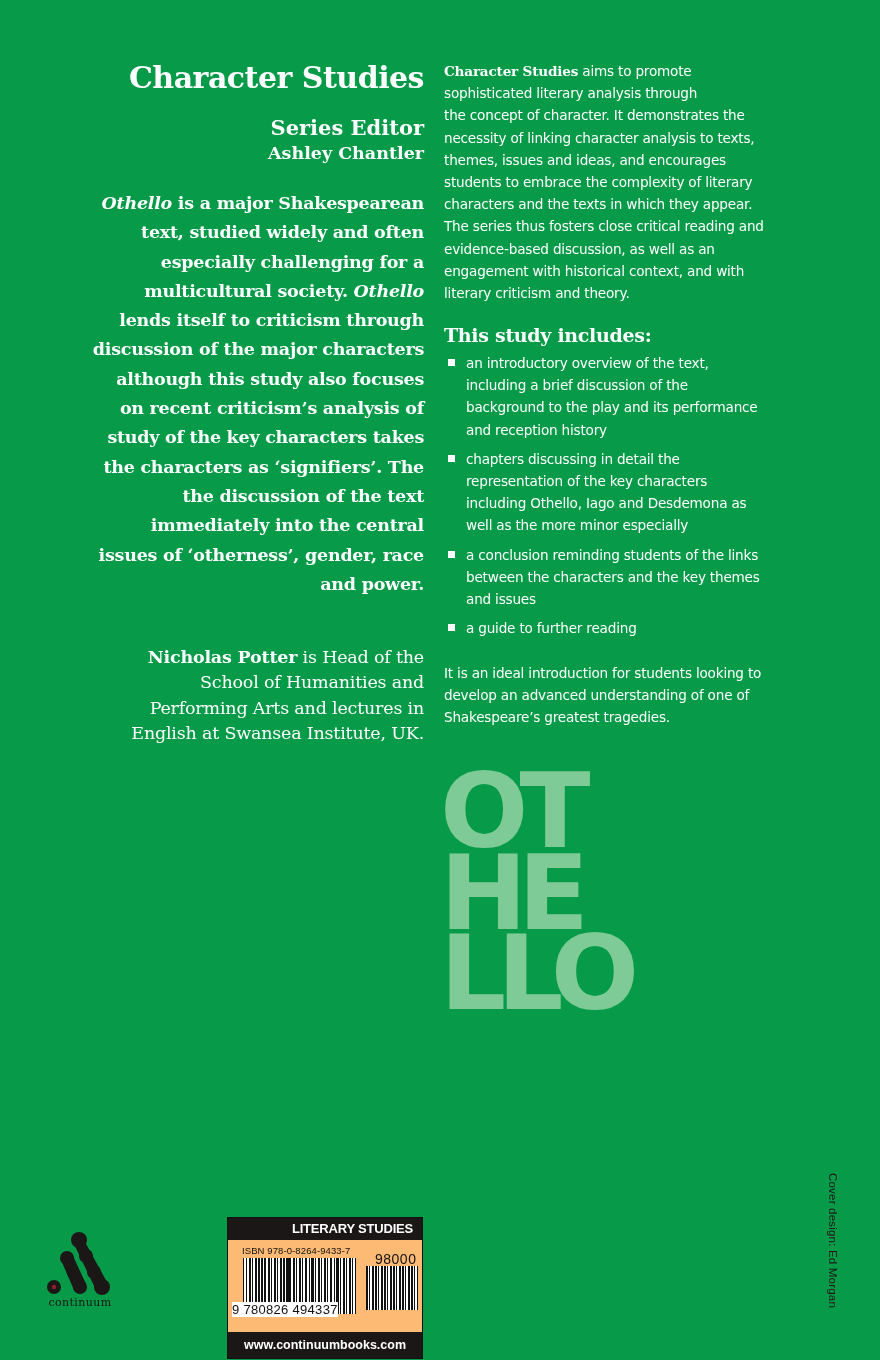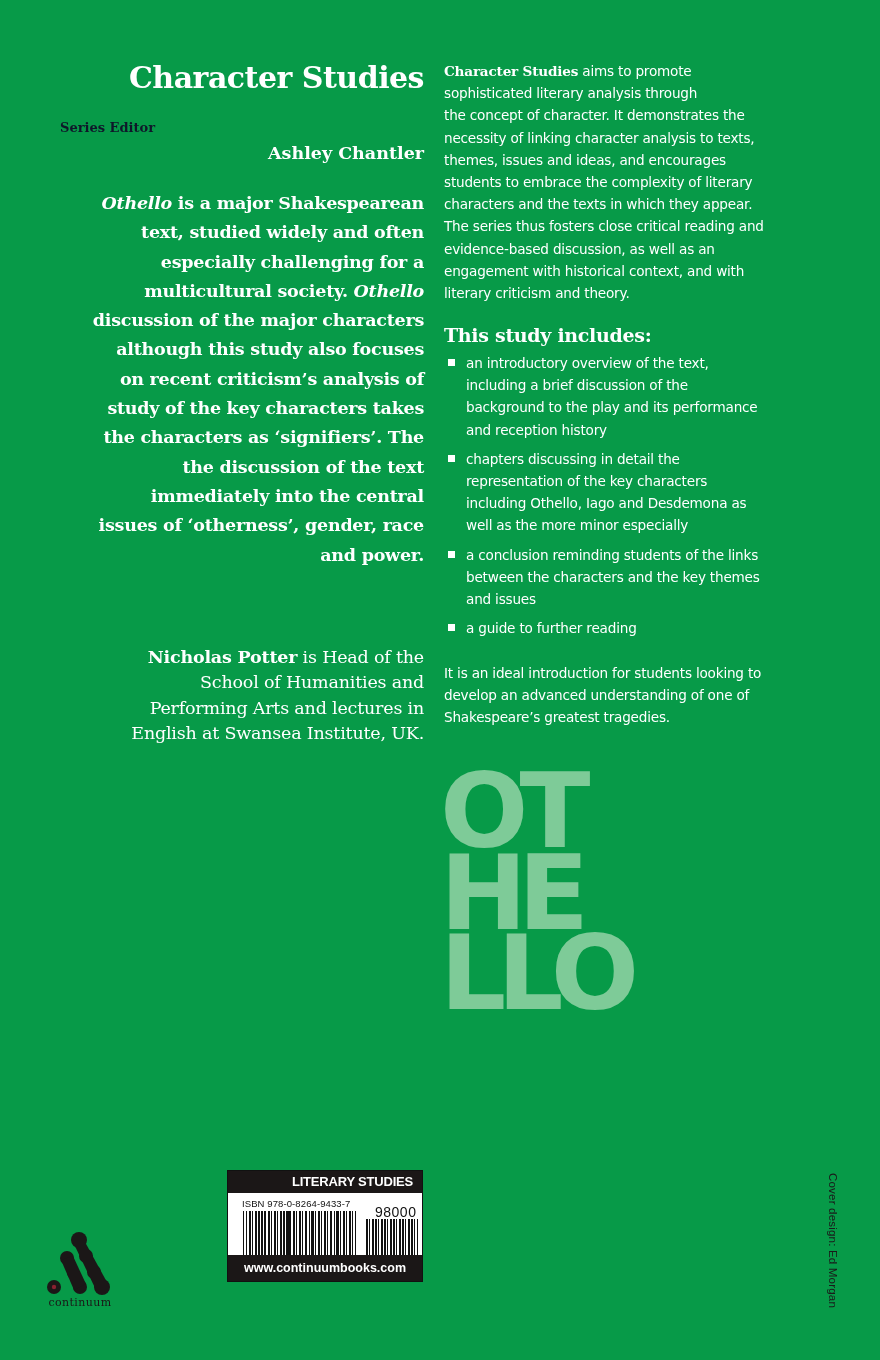"Series Editor" #series-editor-label { color: #0f172a -> #ffffff; font-size: 13px -> 21px; text-align: left -> right }
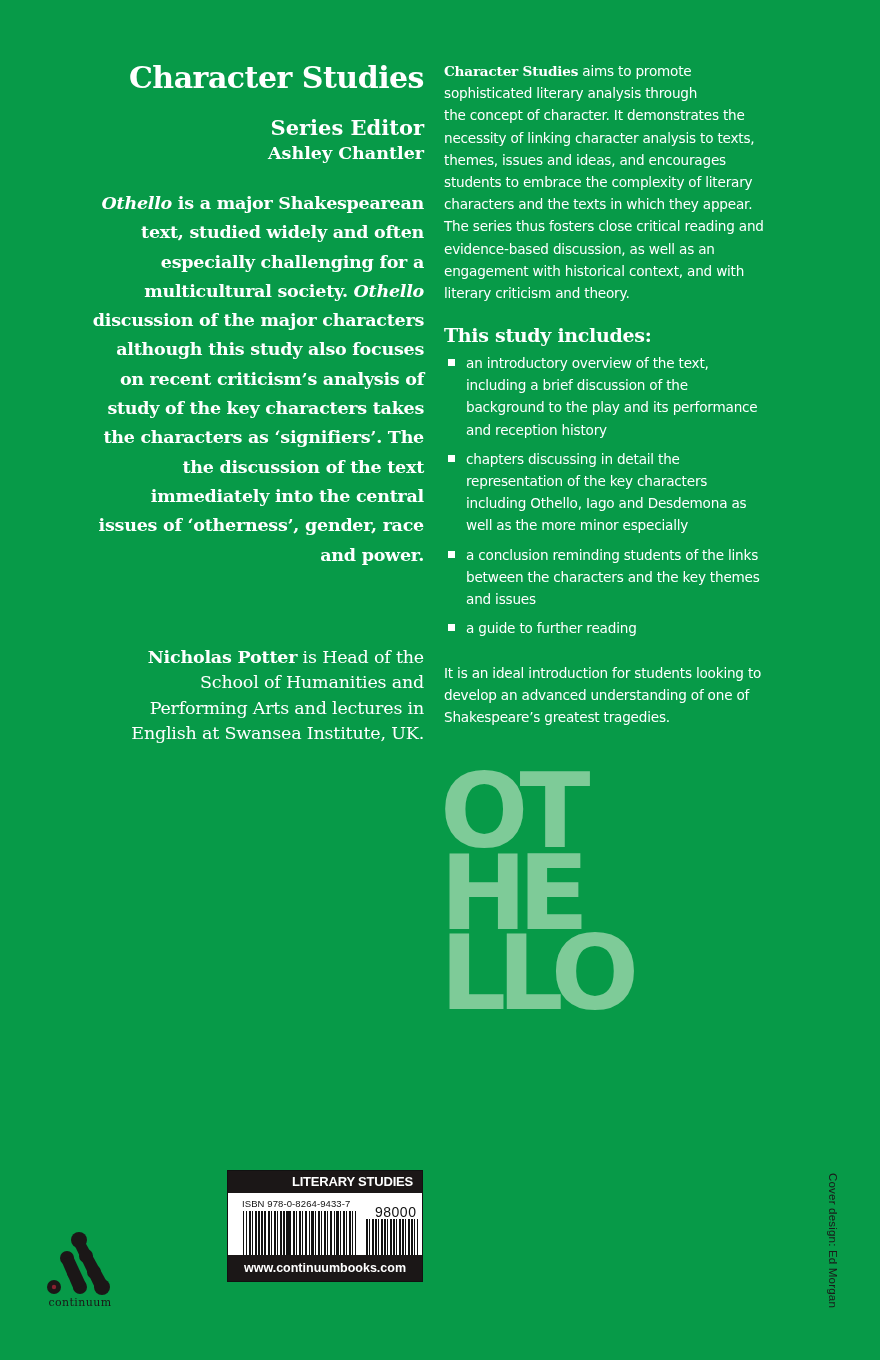"lends itself to criticism through" span.line { html: none -> <span>lends itself to criticism through</span> }
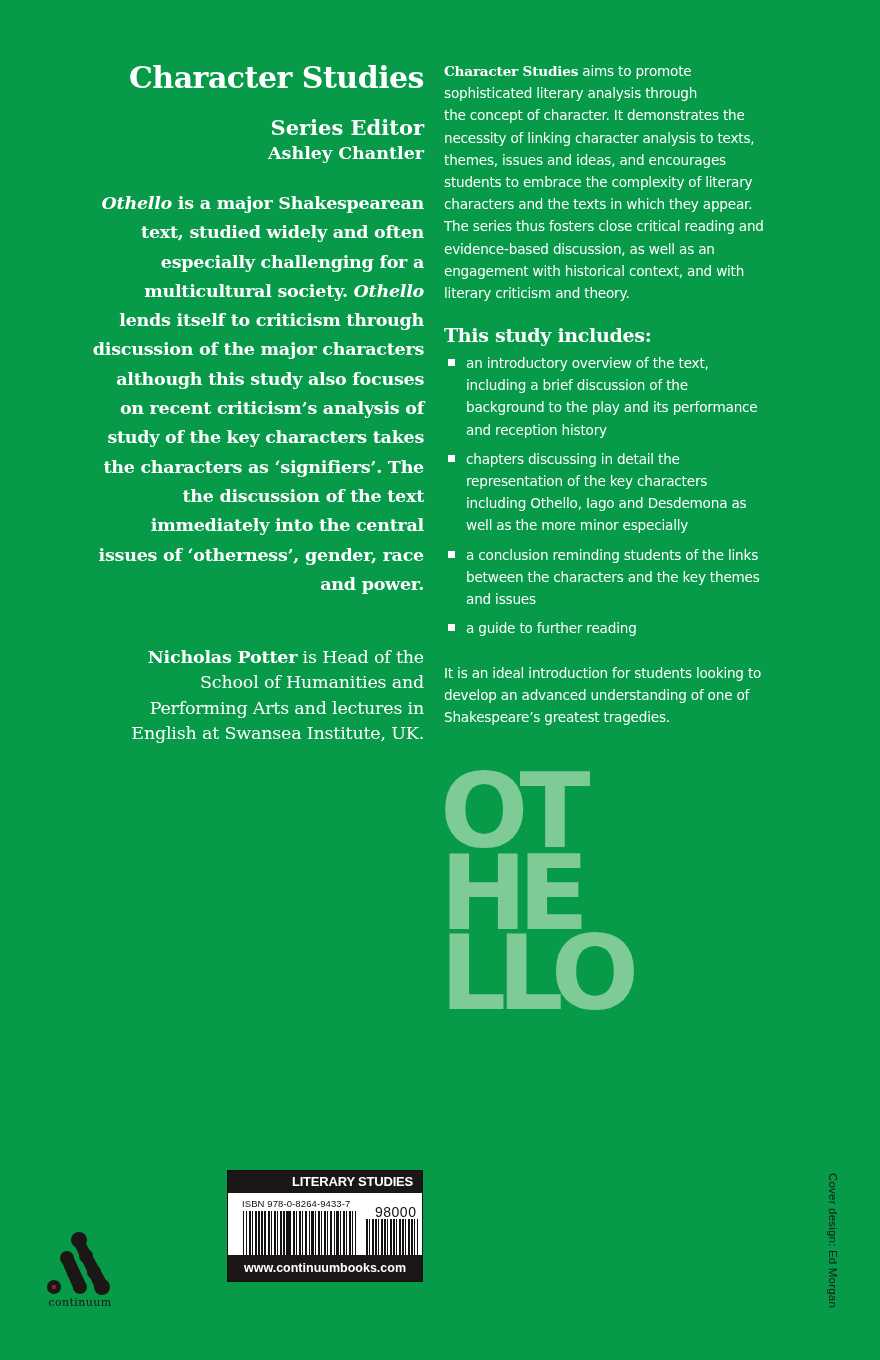"LITERARY STUDIES" #barcode-box { background: #ffffff -> #fdba74; height: 112px -> 142px; top: 1170px -> 1217px }
